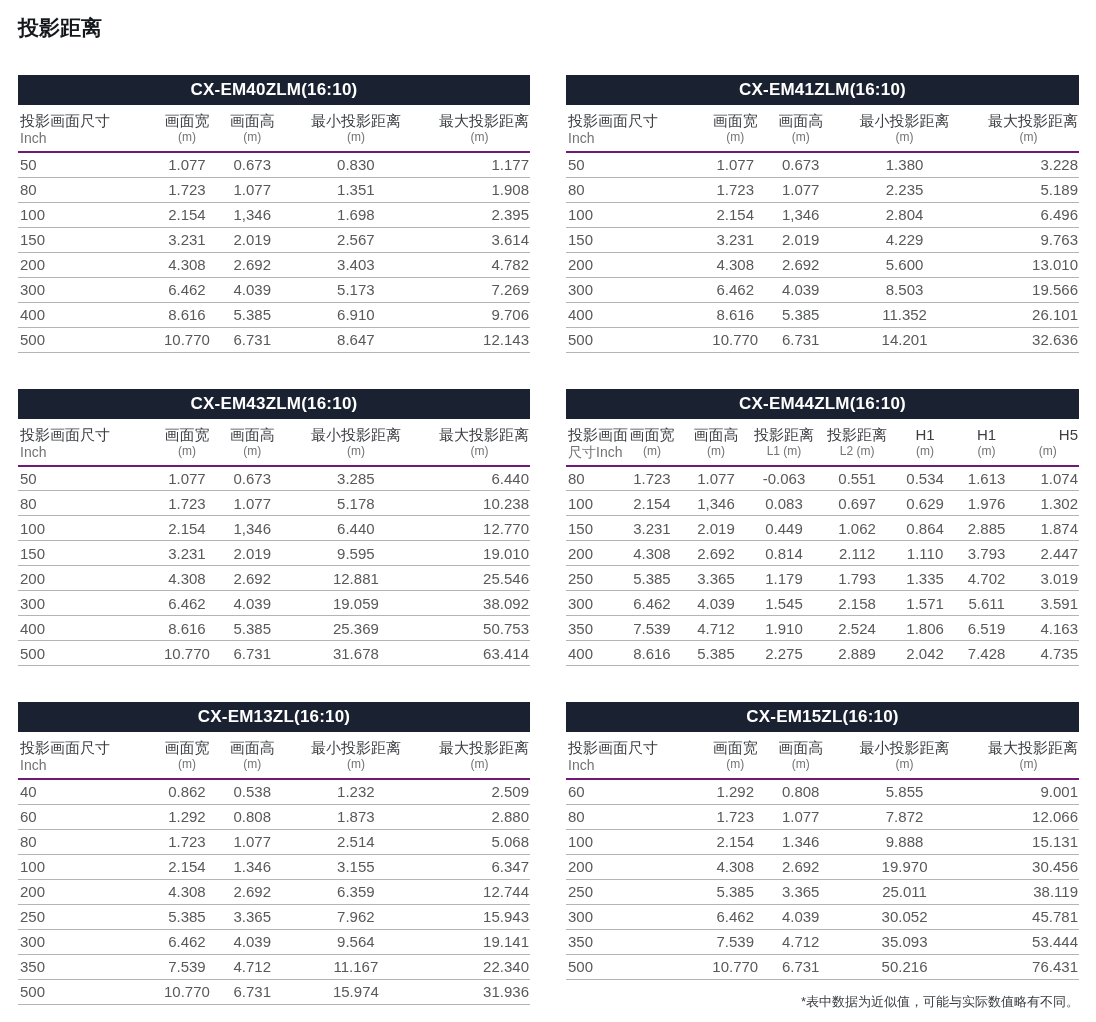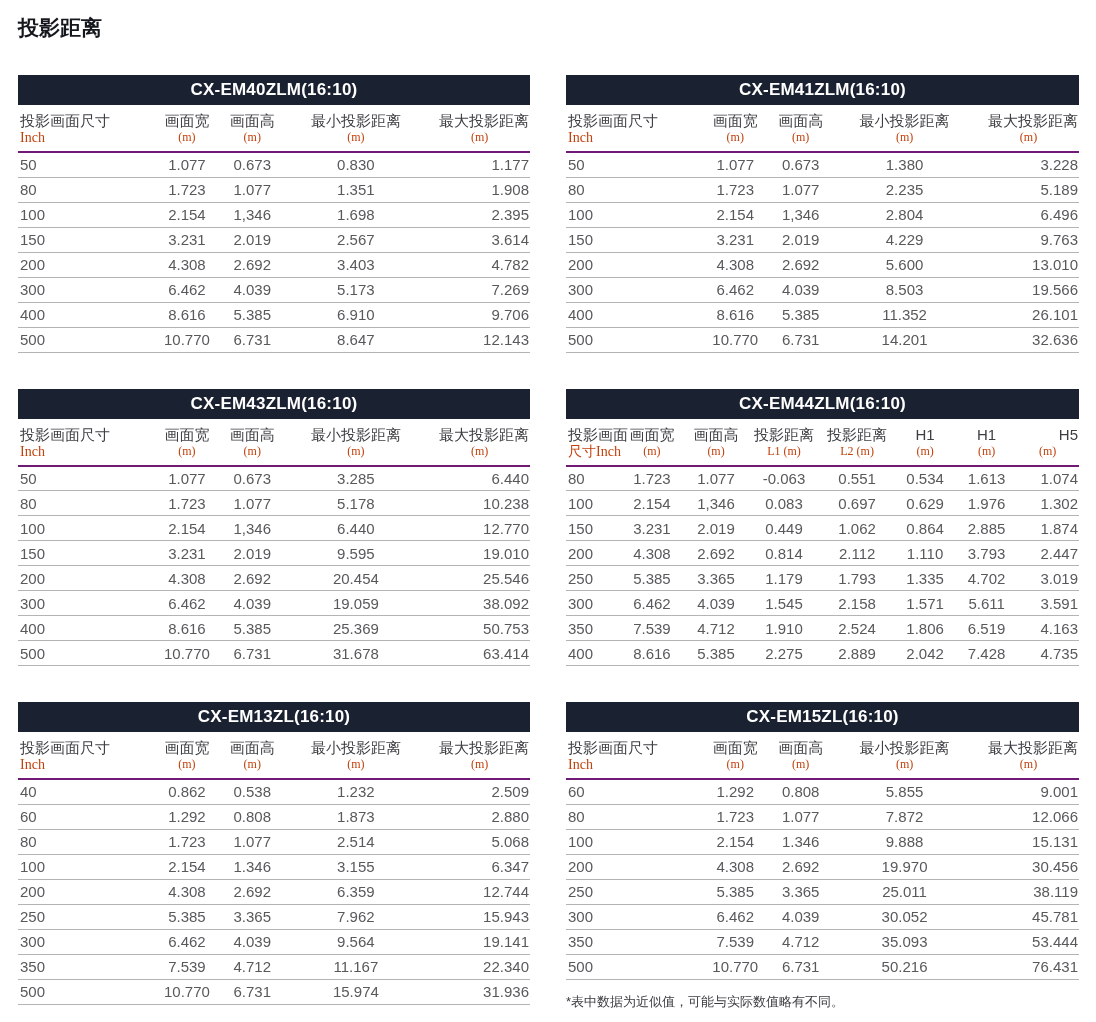"Inch" th .l2 { color: #c2410c -> #737373; font-family: Liberation Serif, serif -> none }
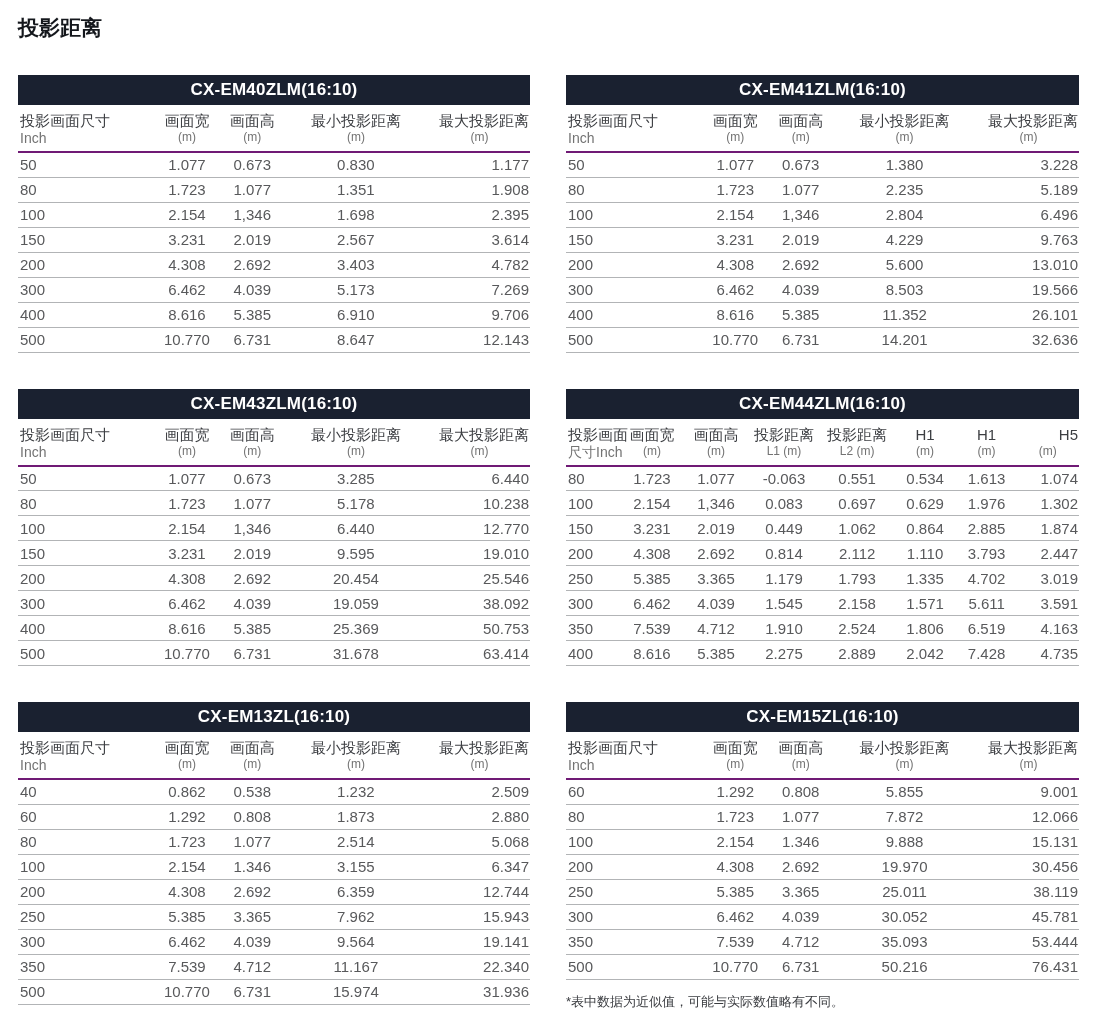"20.454" td.ac { text: 20.454 -> 12.881 }
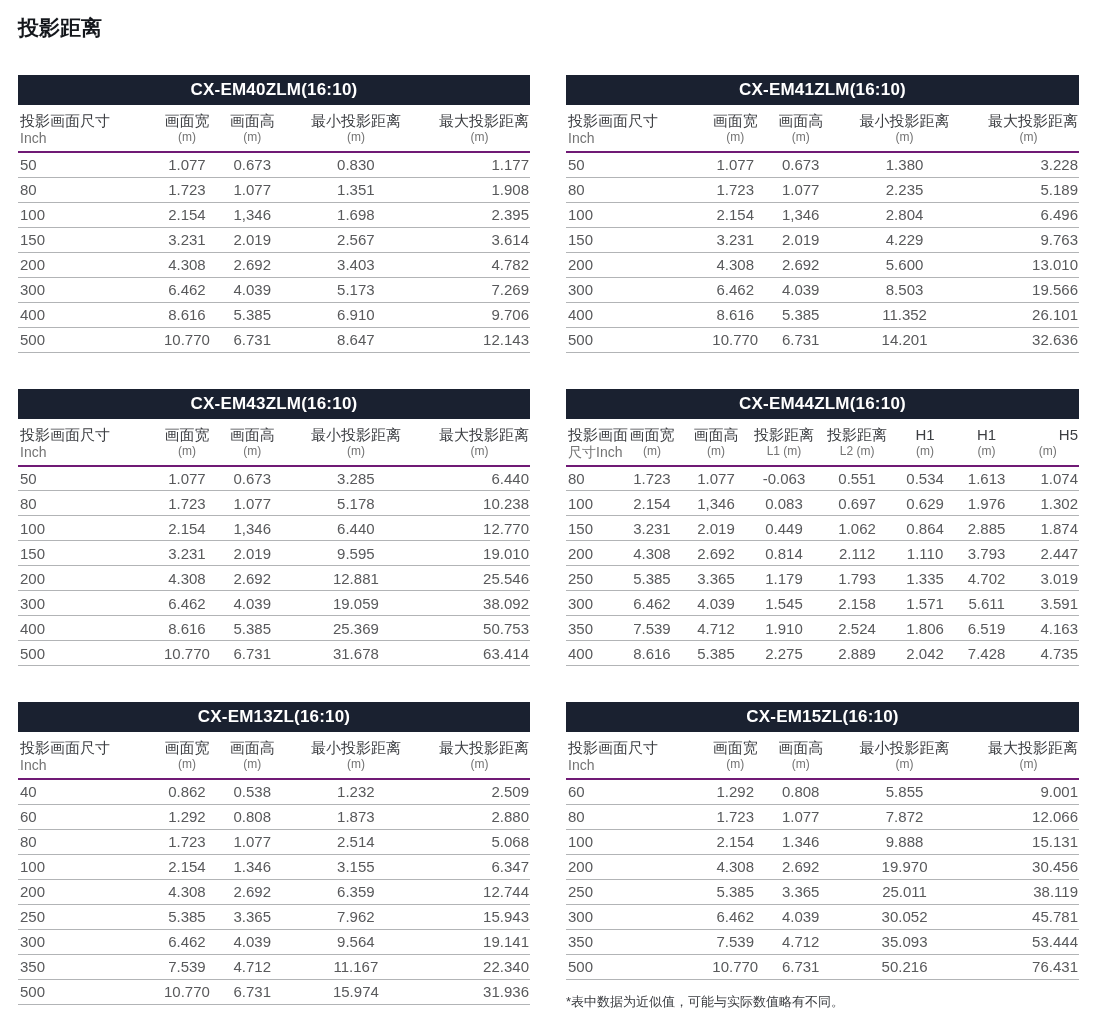"*表中数据为近似值，可能与实际数值略有不同。" .footnote { text-align: none -> right }
